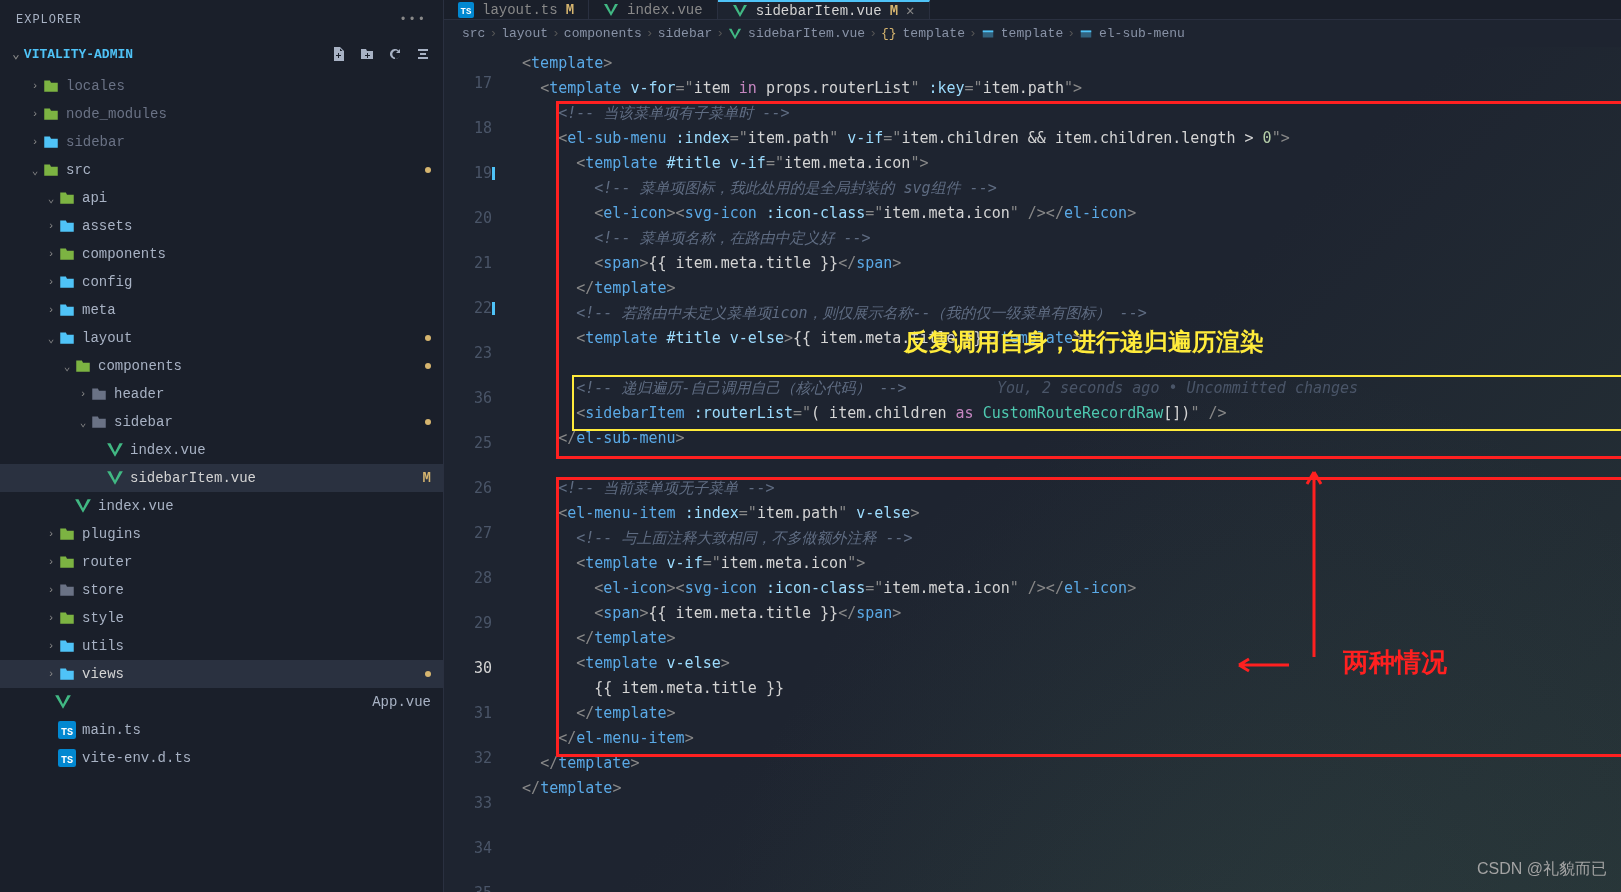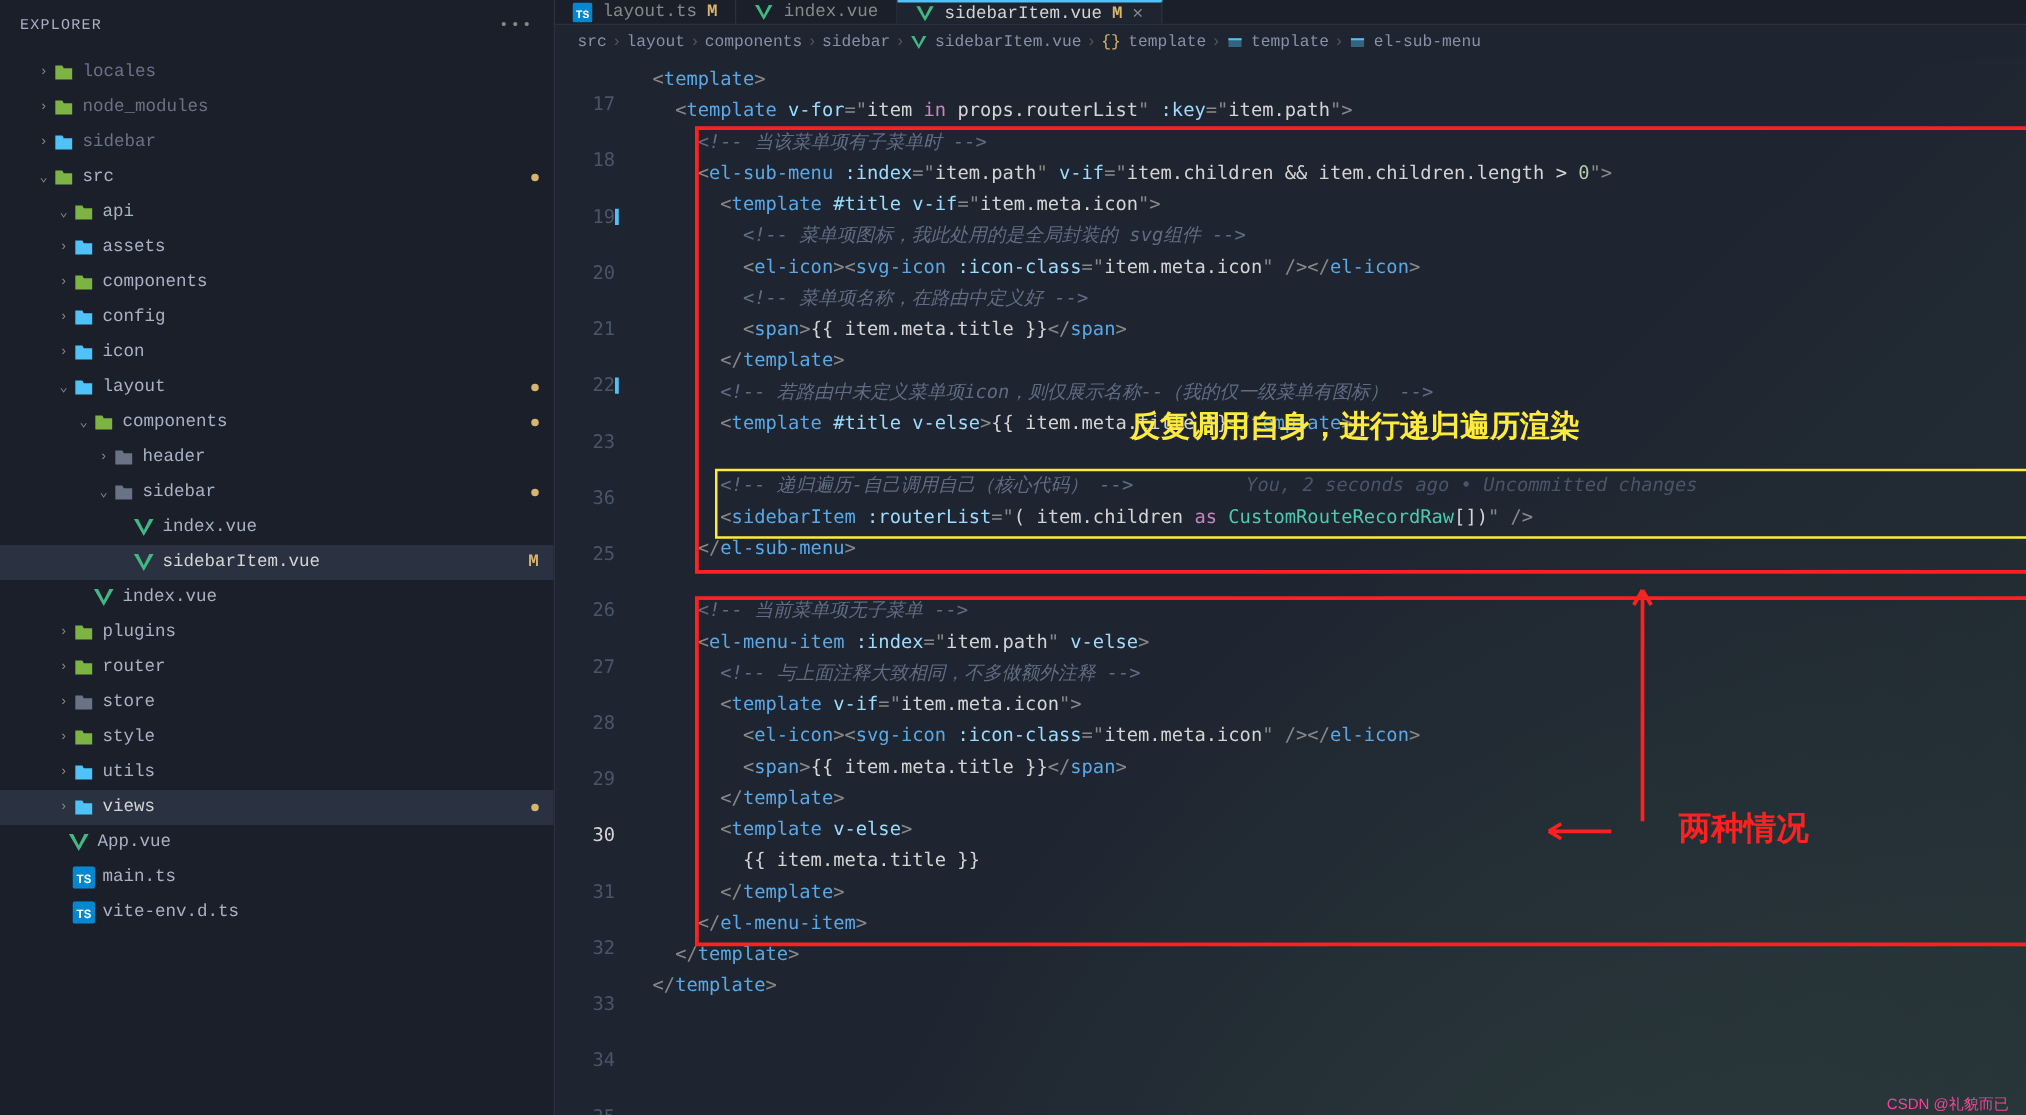"⌄ VITALITY-ADMIN" div.project-header { html: none -> <div> <span><span>⌄</span><span>VITALITY-ADMIN</span></span> <span> <svg> <path></path> </svg> <svg> <path></path> </svg> <svg> <path></path> </svg> <svg> <path></path> </svg> </span> </div> }
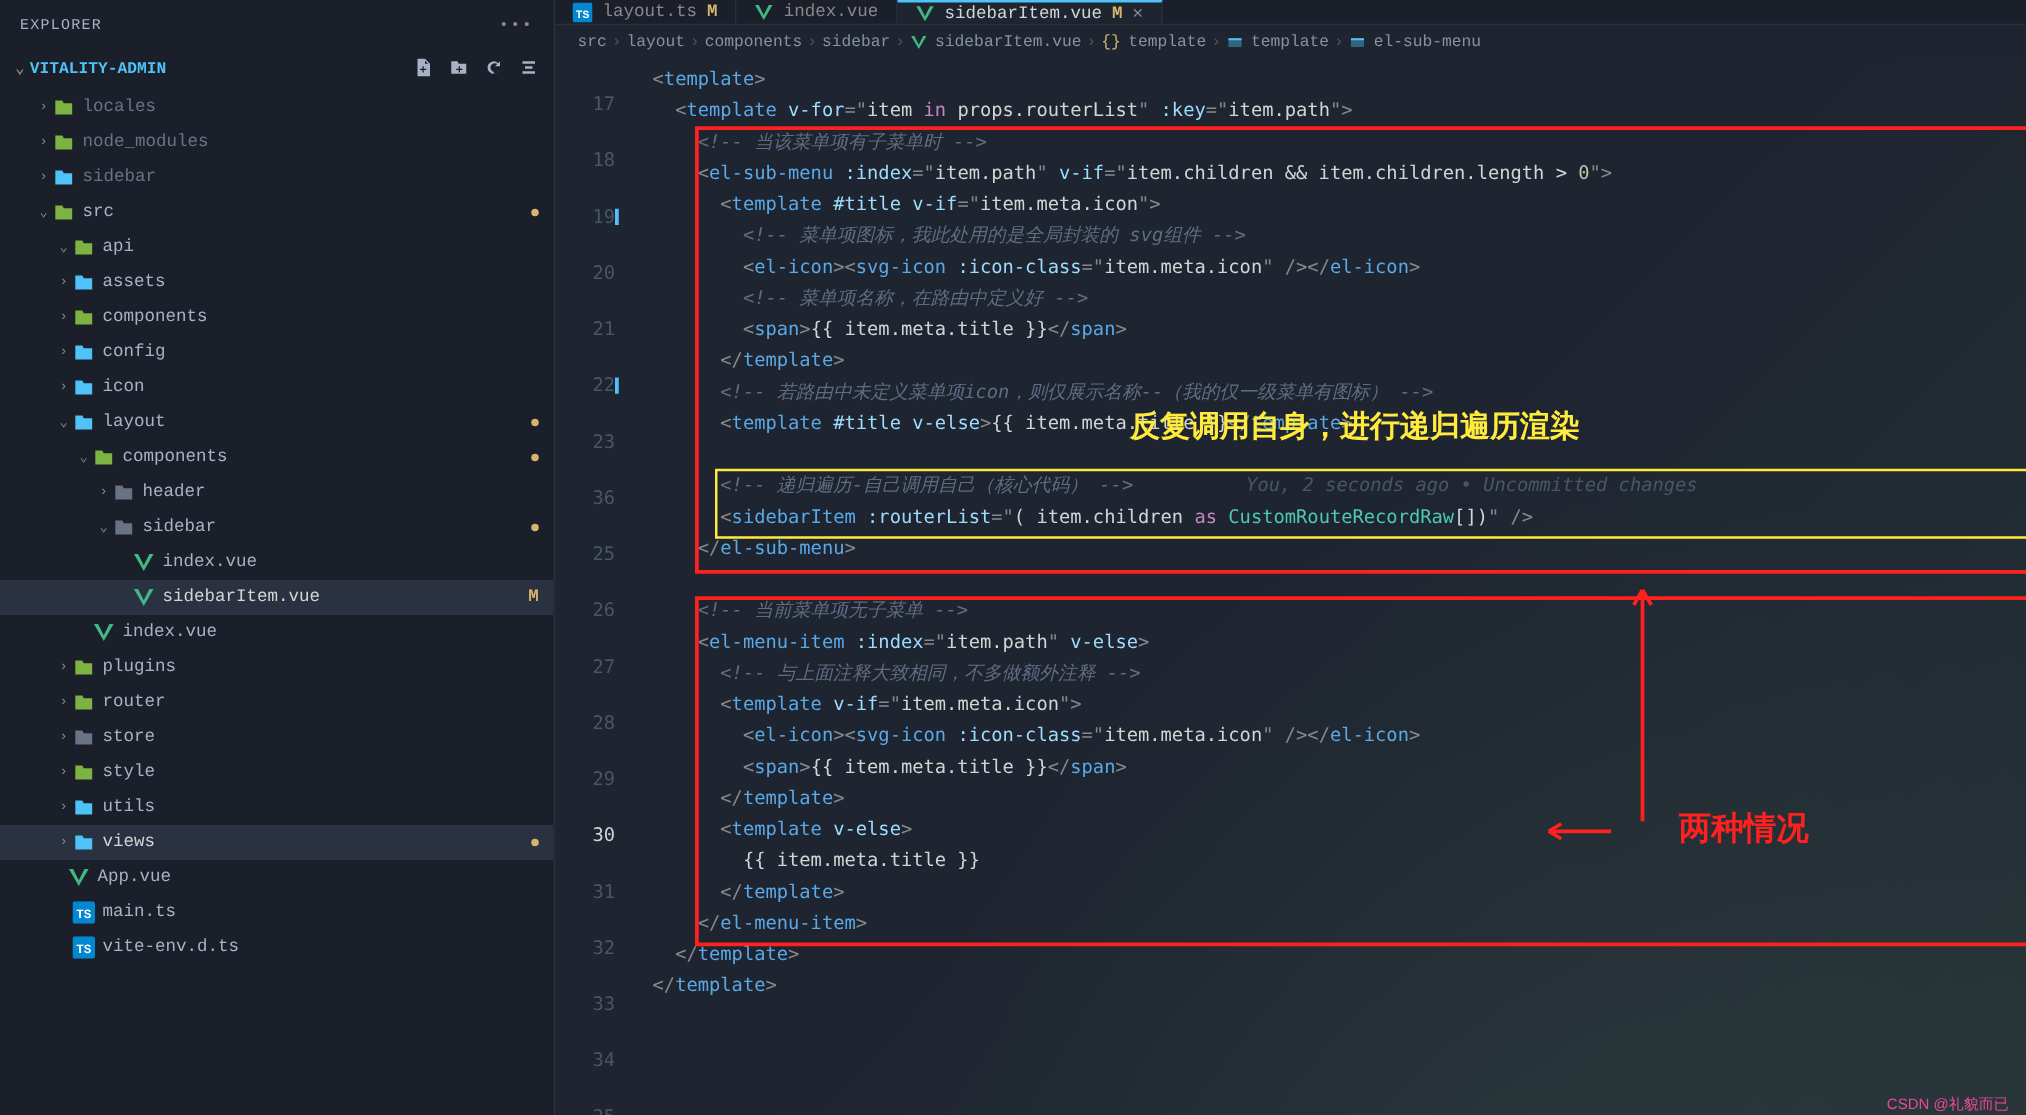"icon" span.tree-label { text: icon -> meta }
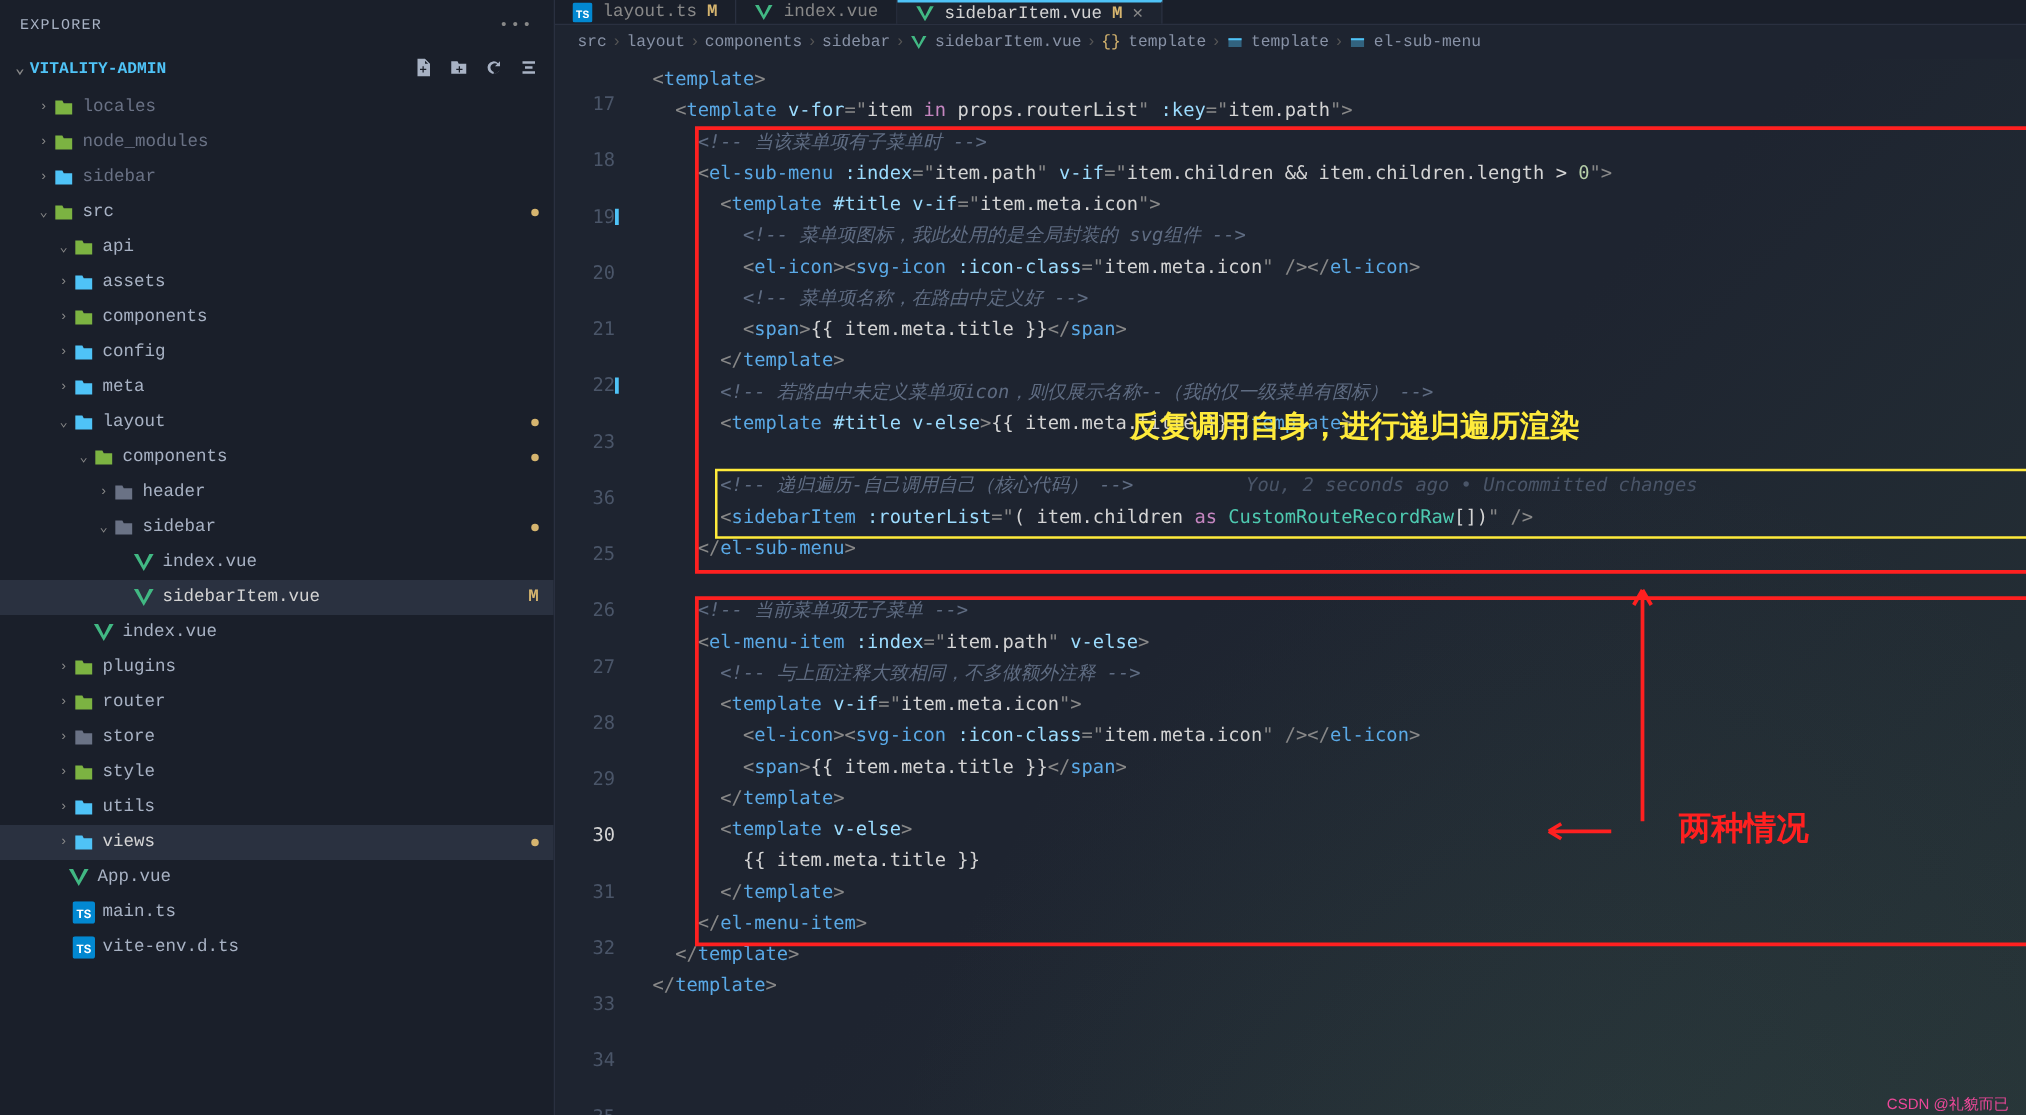"App.vue" div.tree-item { text-align: none -> right }
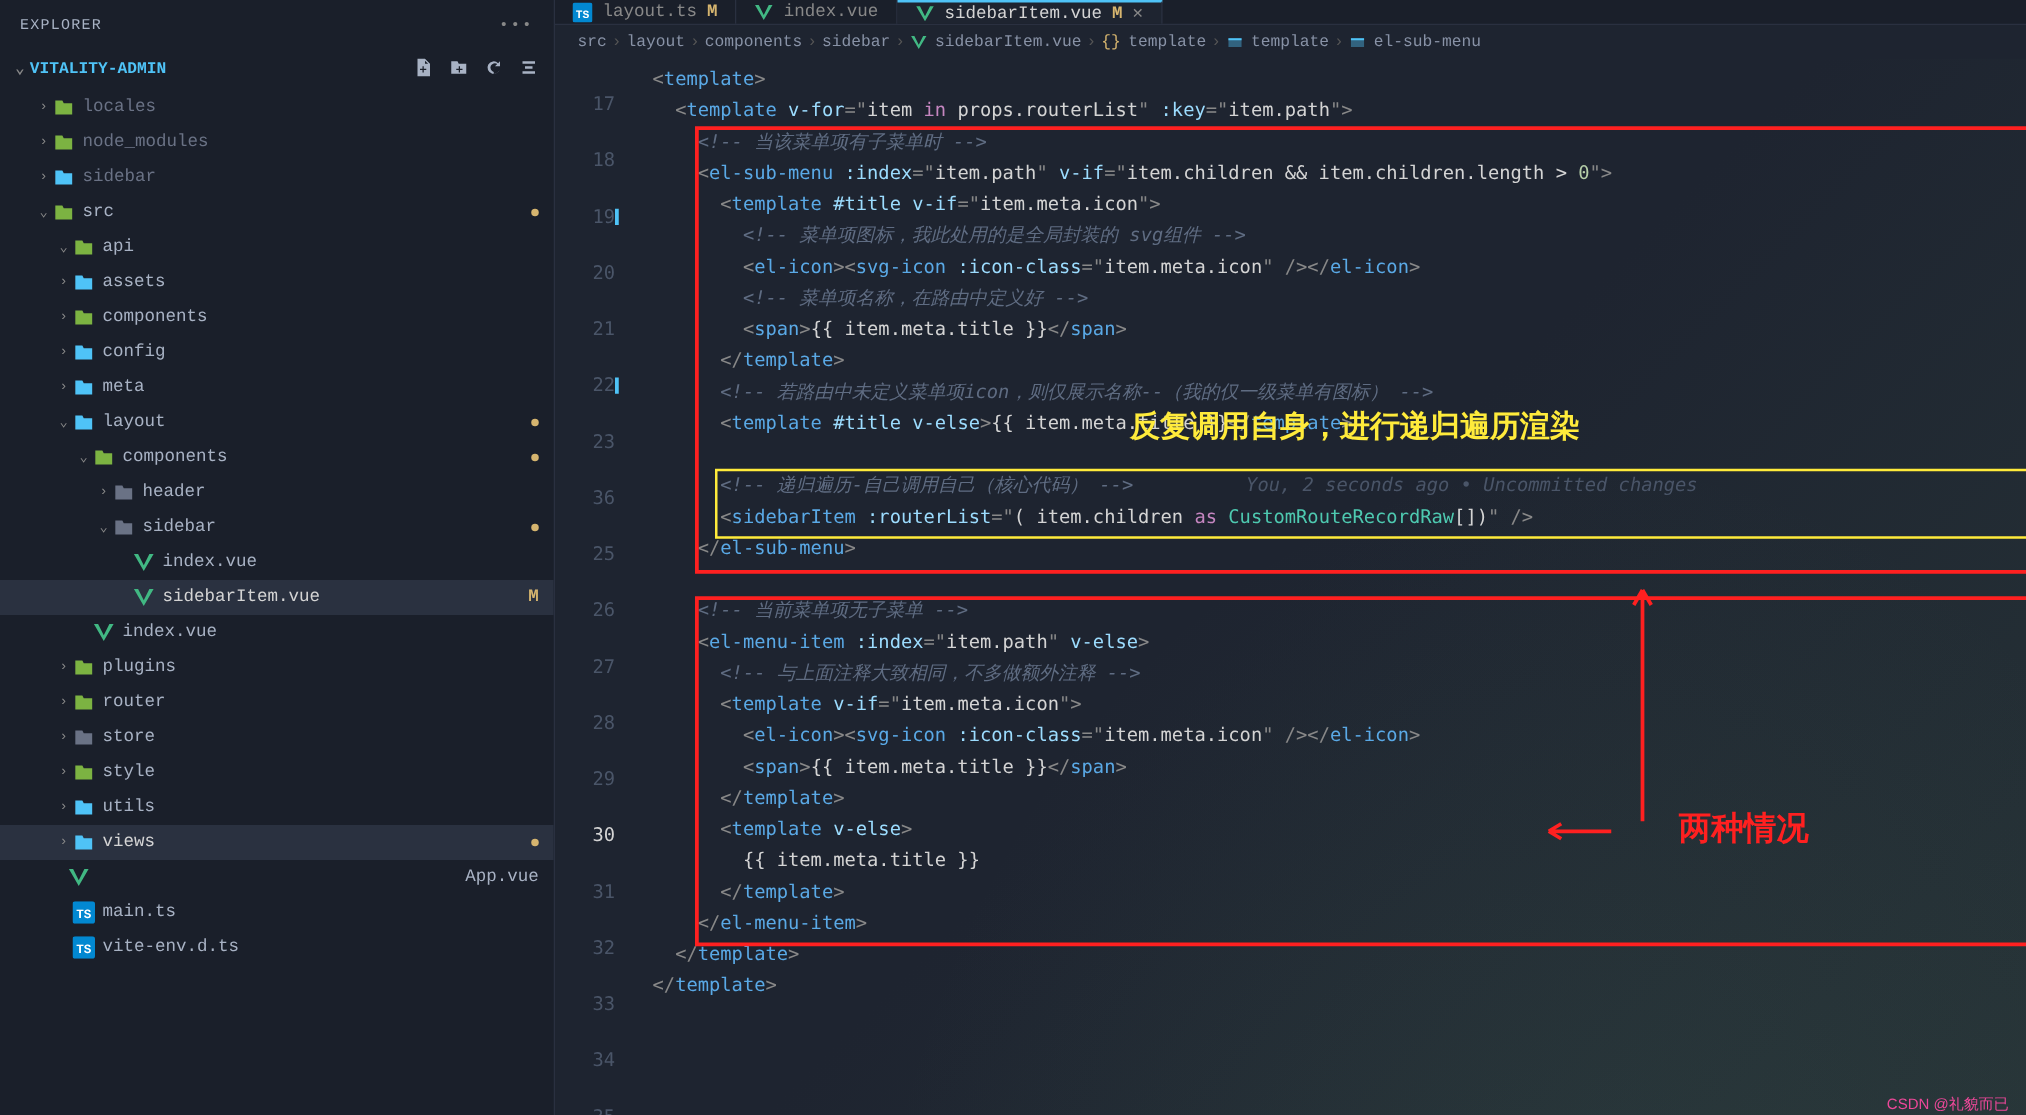"CSDN @礼貌而已" .watermark { bottom: 0 -> 12px; color: #ec4899 -> #a3a3a3; font-size: 12px -> 16px }
